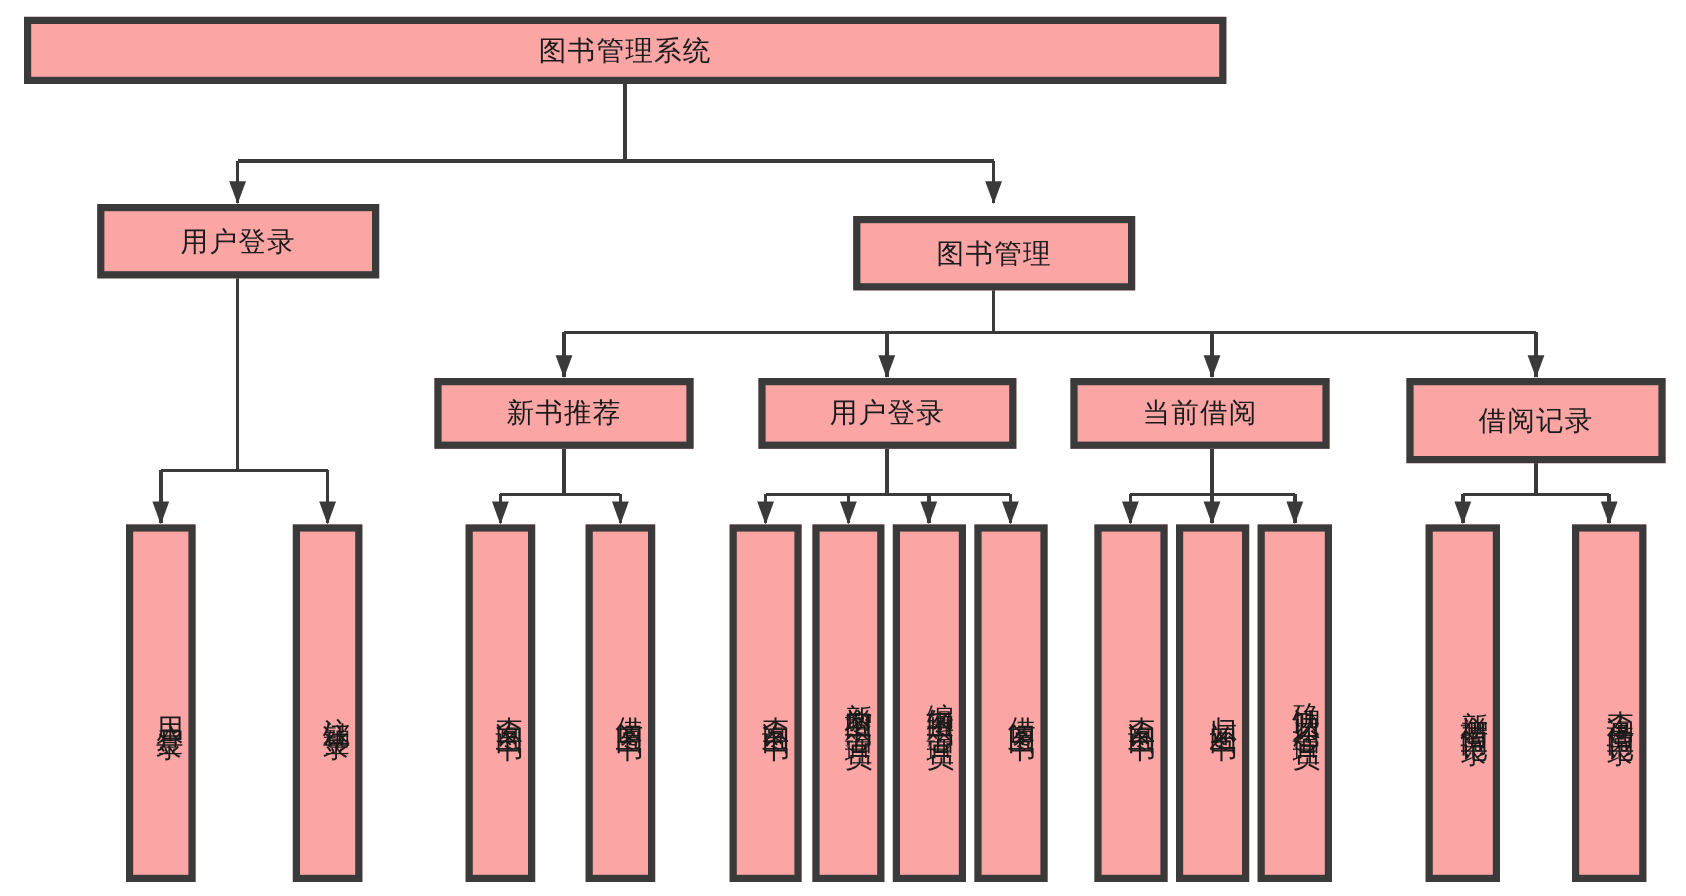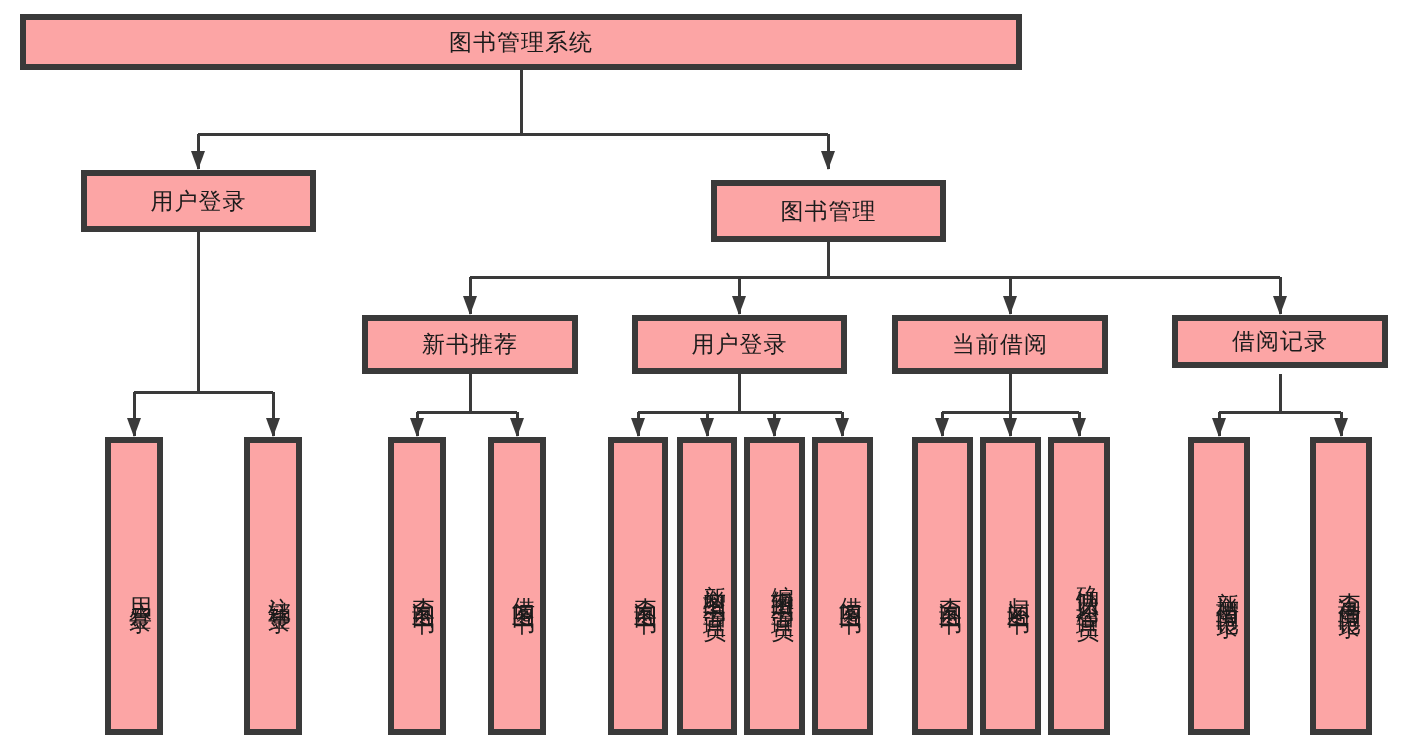"借阅记录" div.node { height: 53px -> 71px }
